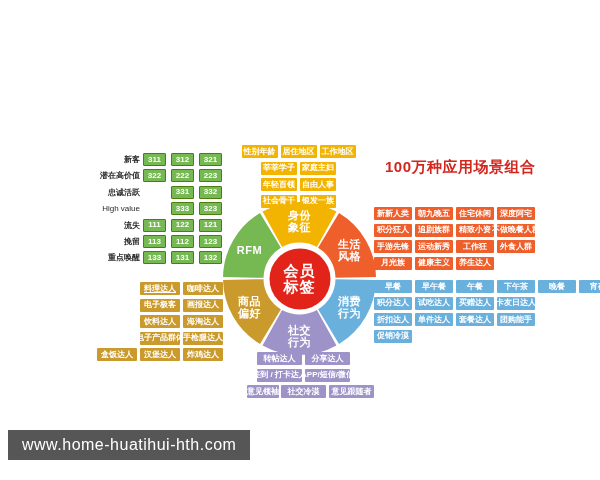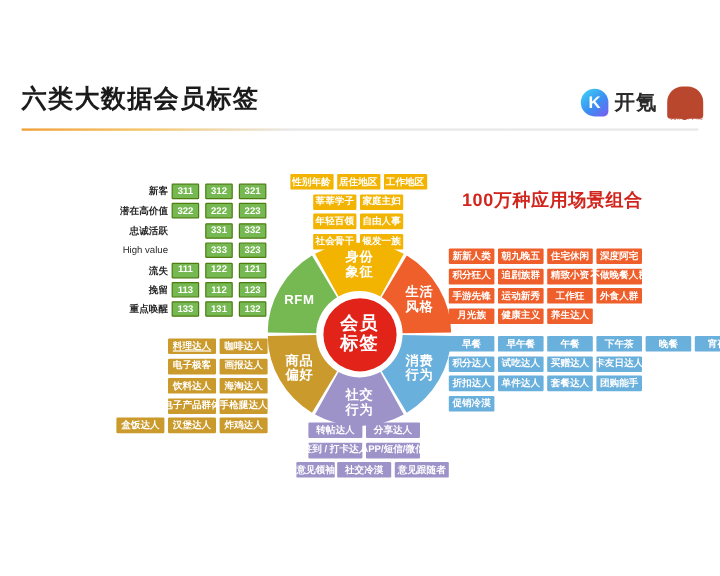"六类大数据会员标签" div.header { html: <div> <div>六类大数据会员标签</div> <div></div> <div> <div>K</div> <div>开氪</div> <div></div> </div> <div>克象商学院</div> </div> -> none }
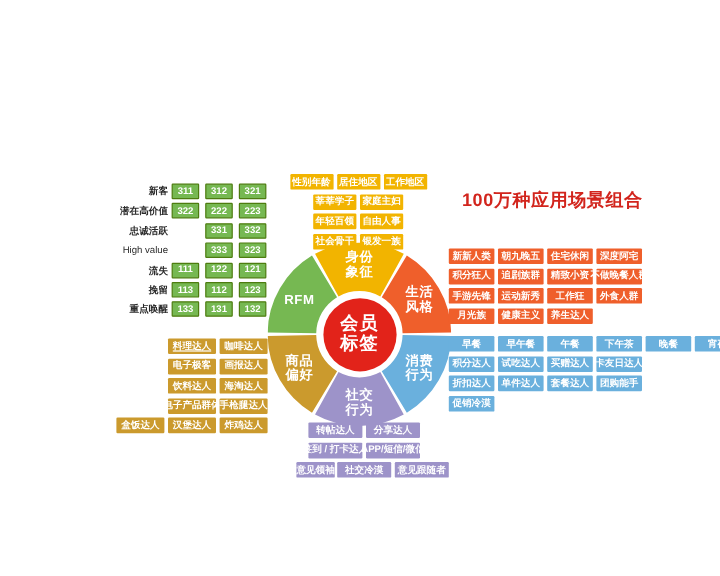"www.home-huatihui-hth.com" div.wm { html: none -> <div>www.home-huatihui-hth.com</div> }
